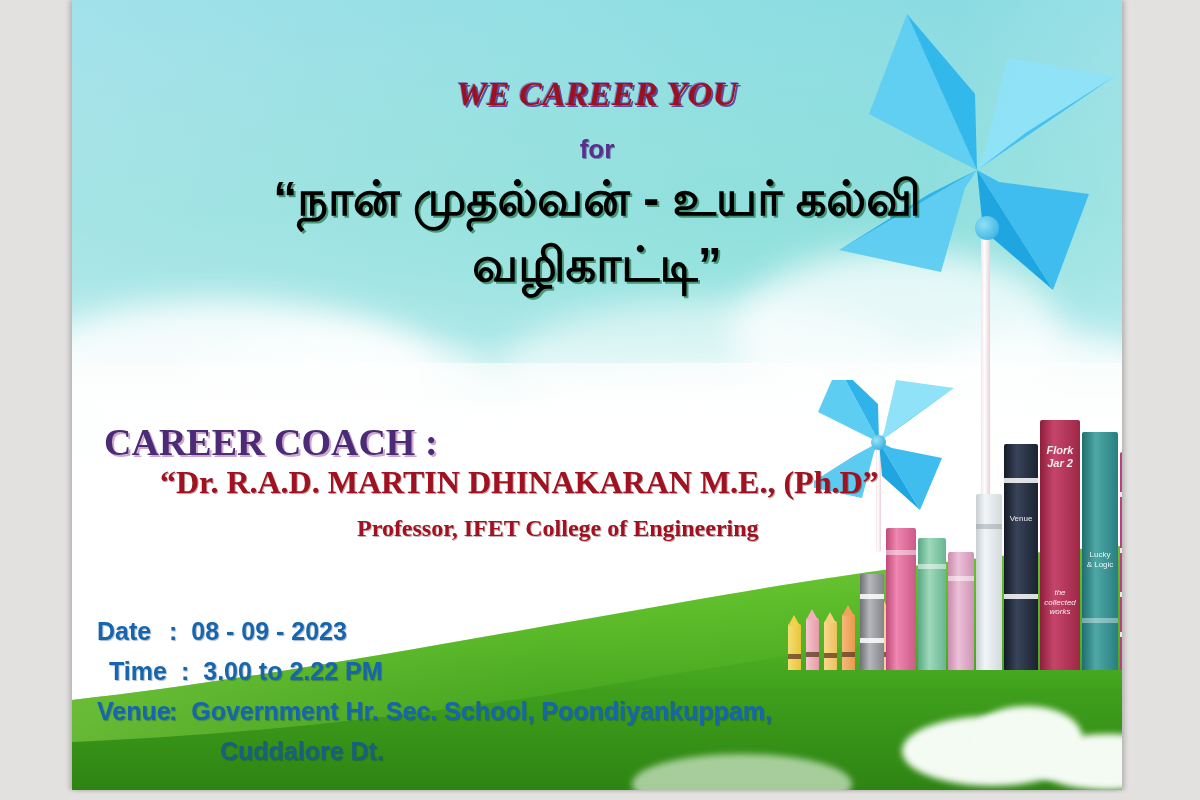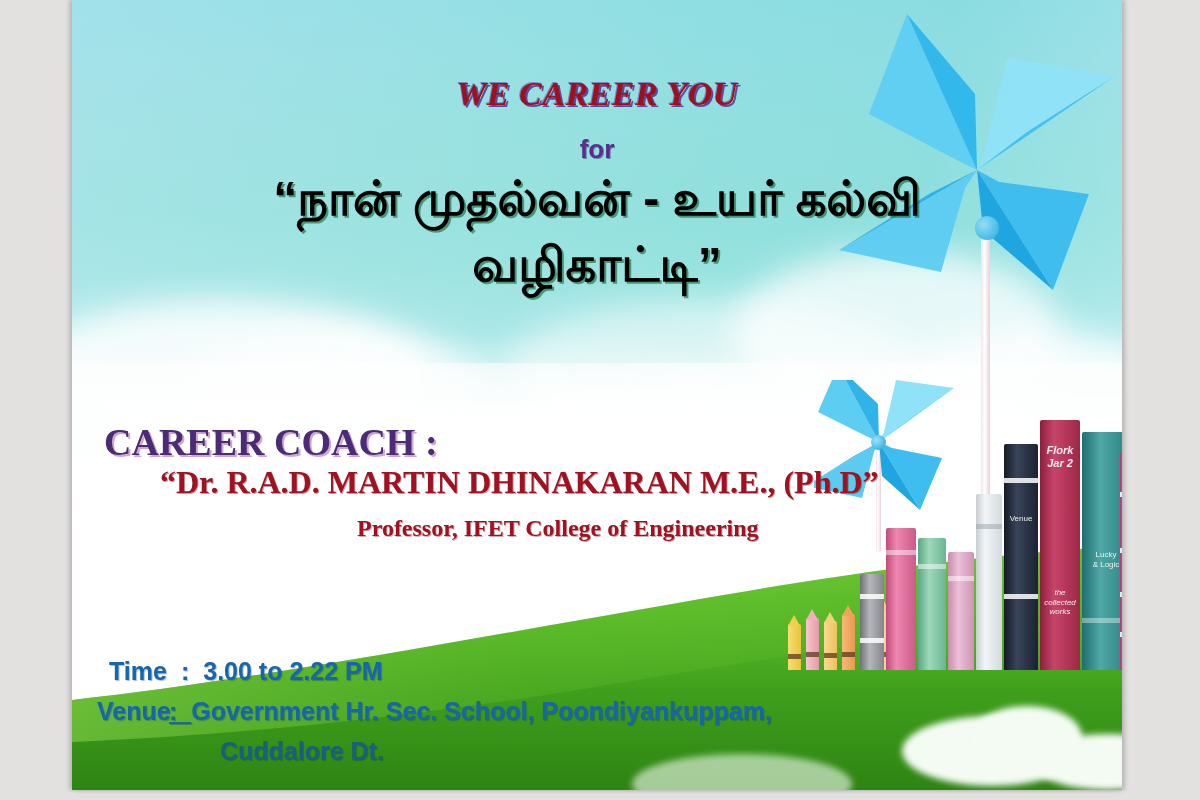"Lucky" div.book { padding-left: 12px -> none }
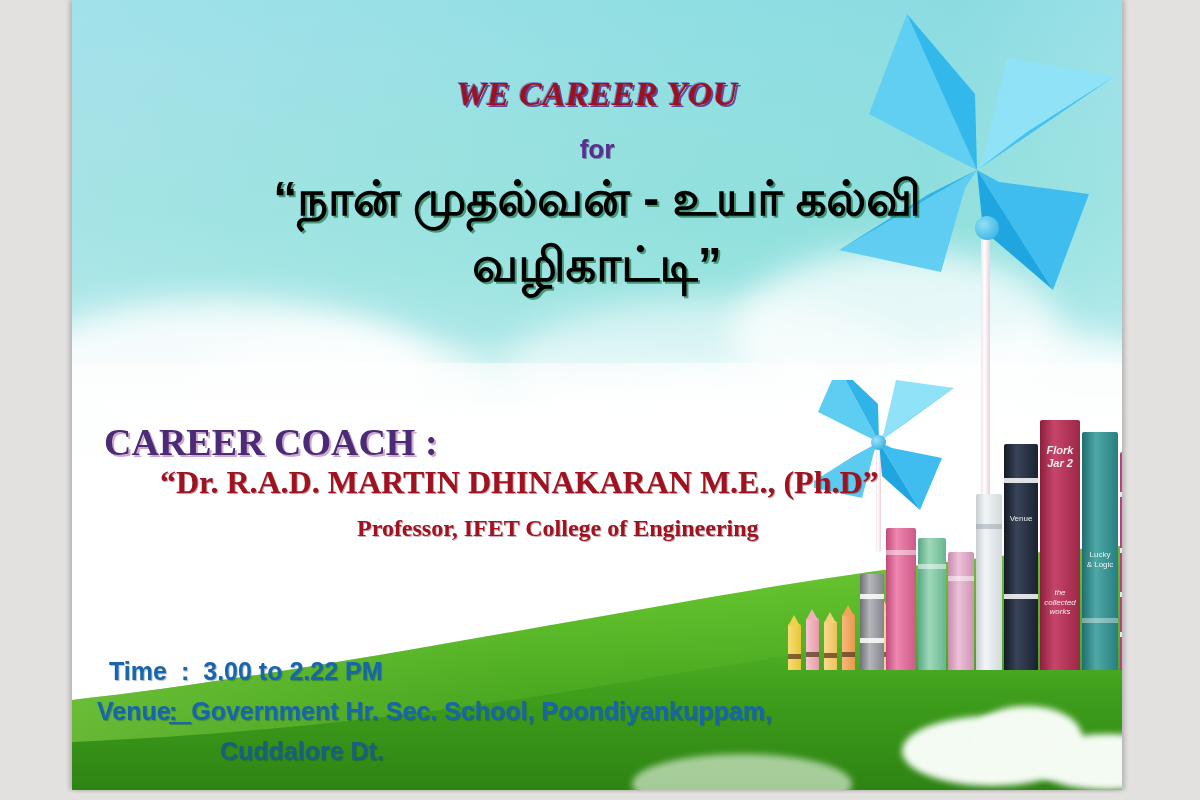"Date : 08 - 09" div.det { html: none -> <div> <span>Date</span><span>:</span>&nbsp;&nbsp;<span>08 - 09 - 2023</span> </div> }
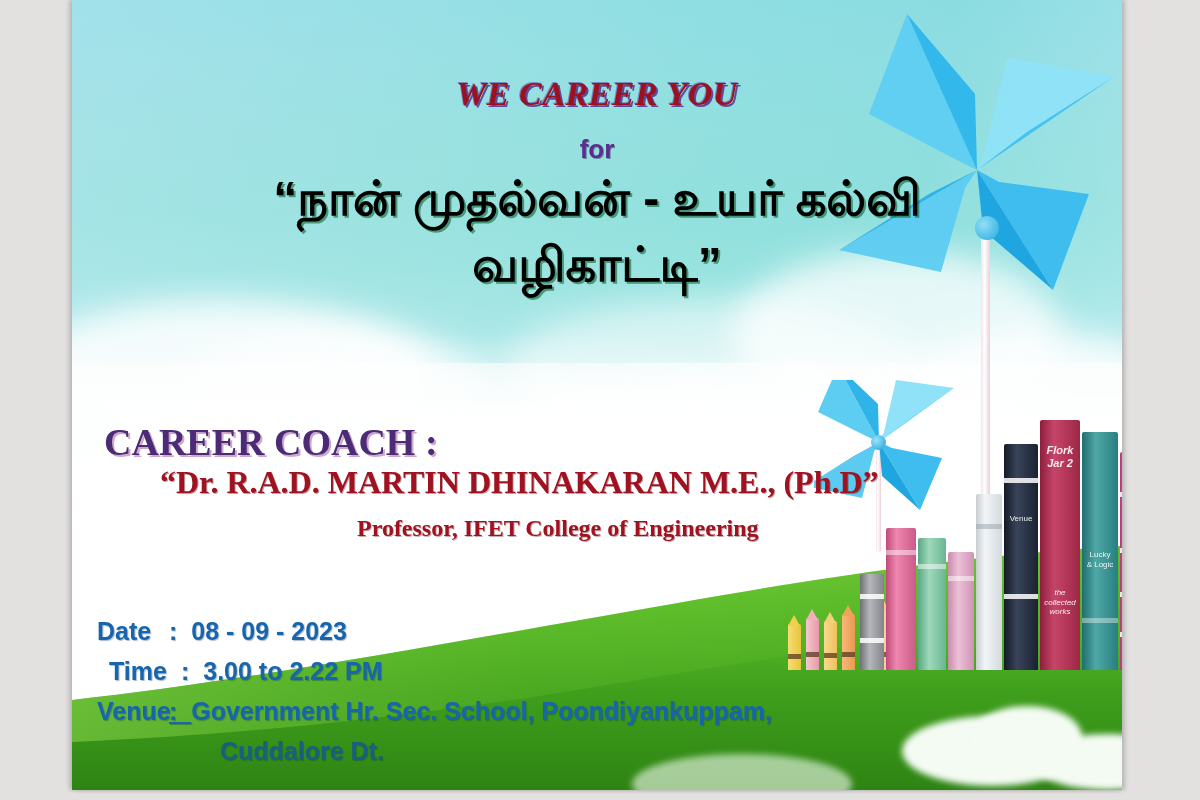"Venue: Government Hr. Sec. School," #d-venue { text-decoration: underline -> none }
